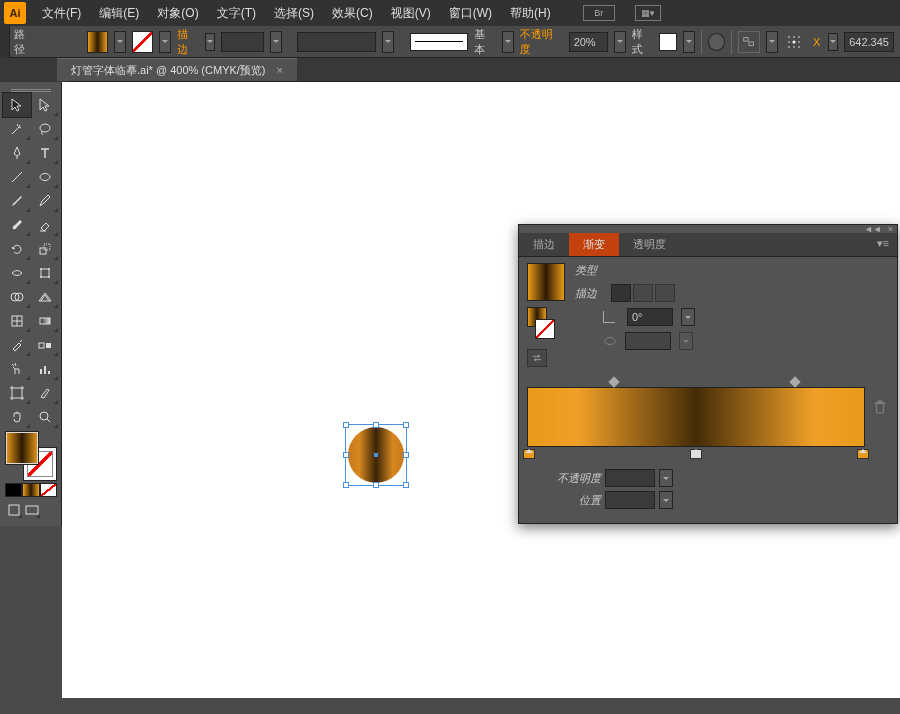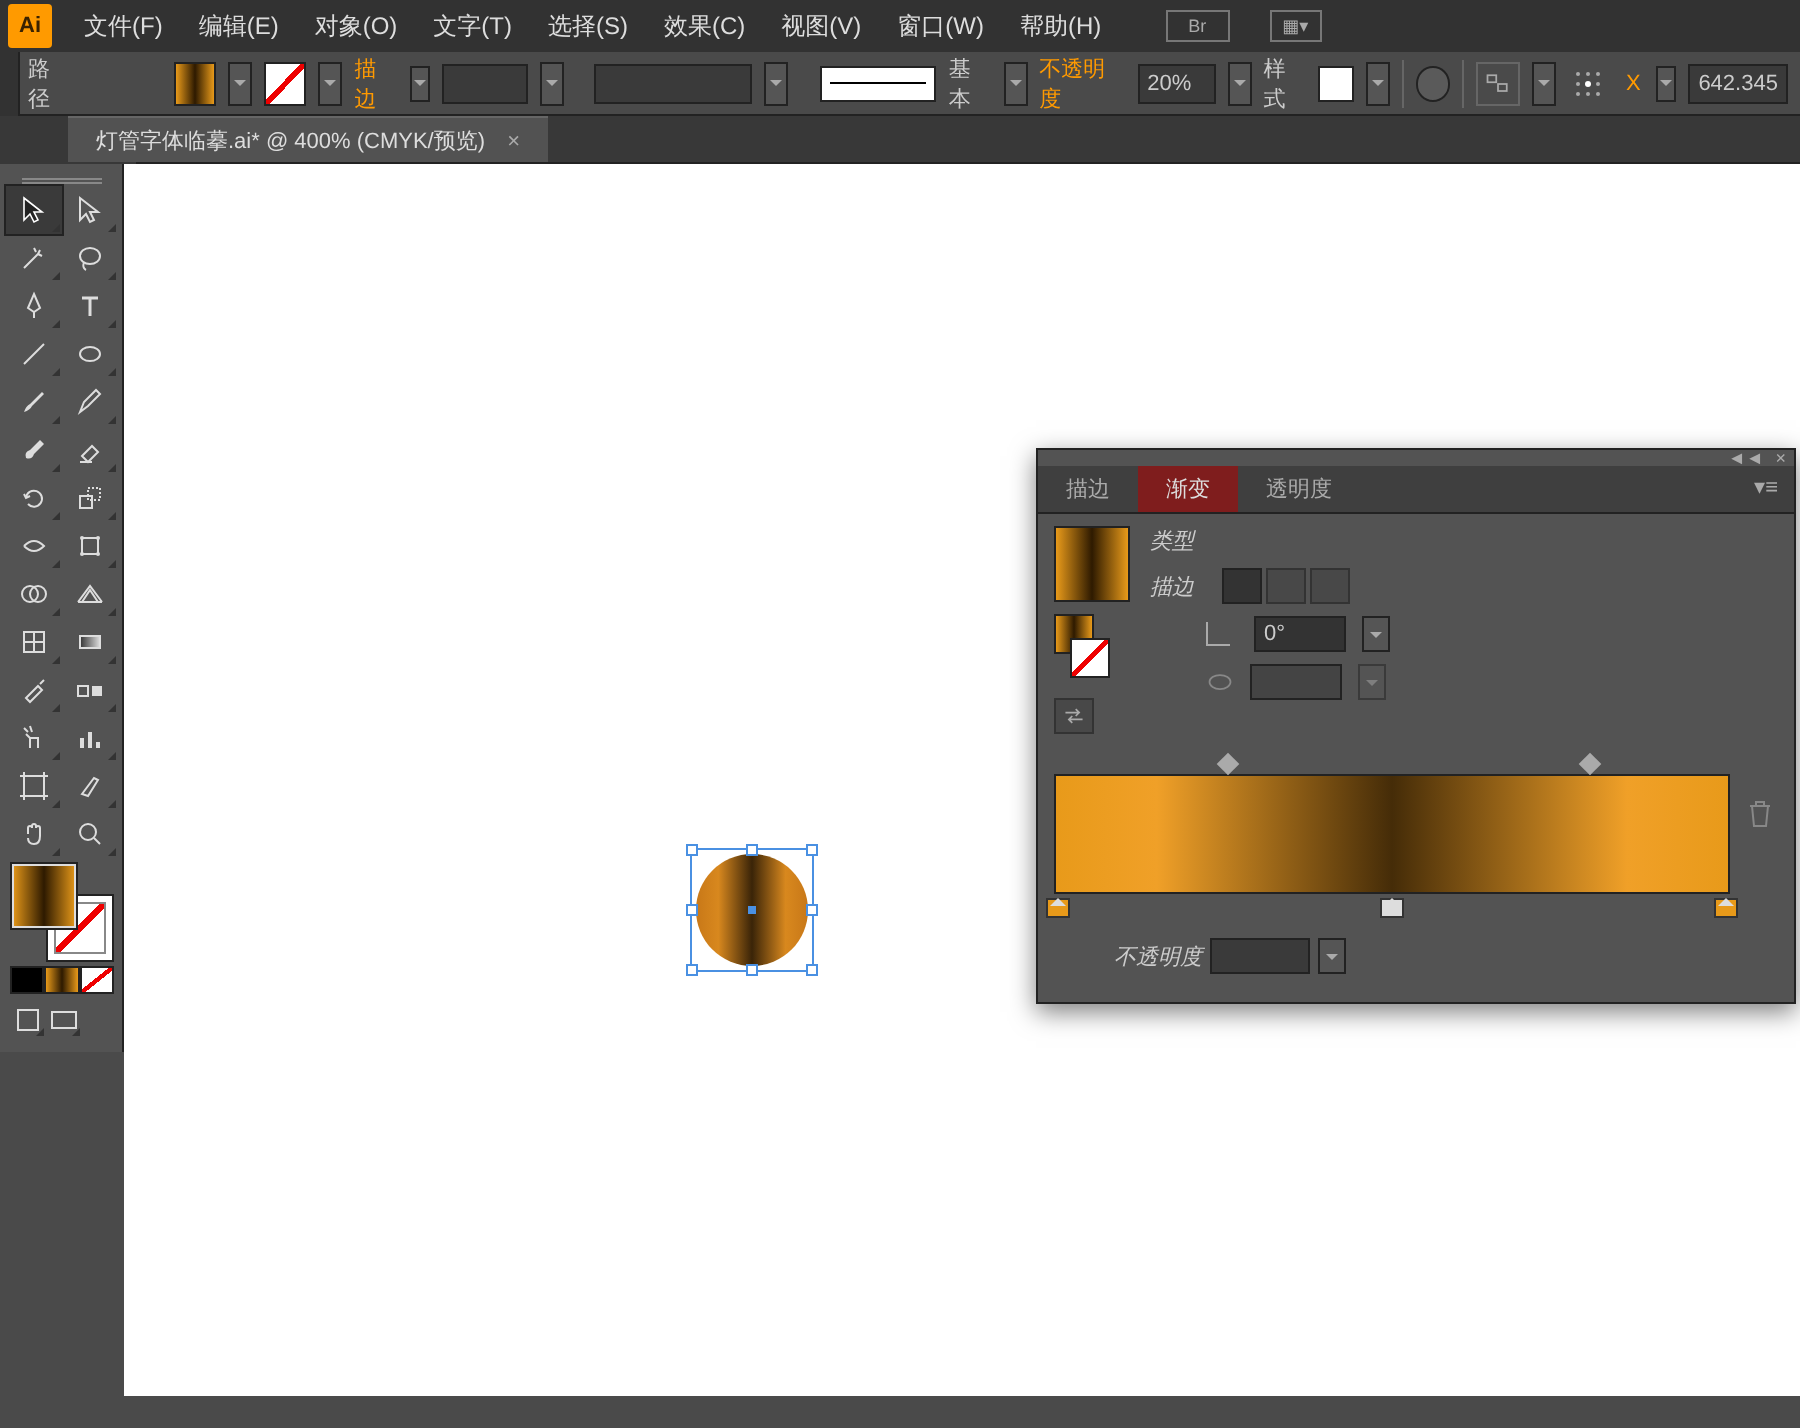"灯管字体临摹.ai* @ 400% (CMYK/预览) ×" .tabbar { padding-left: 34px -> 57px }
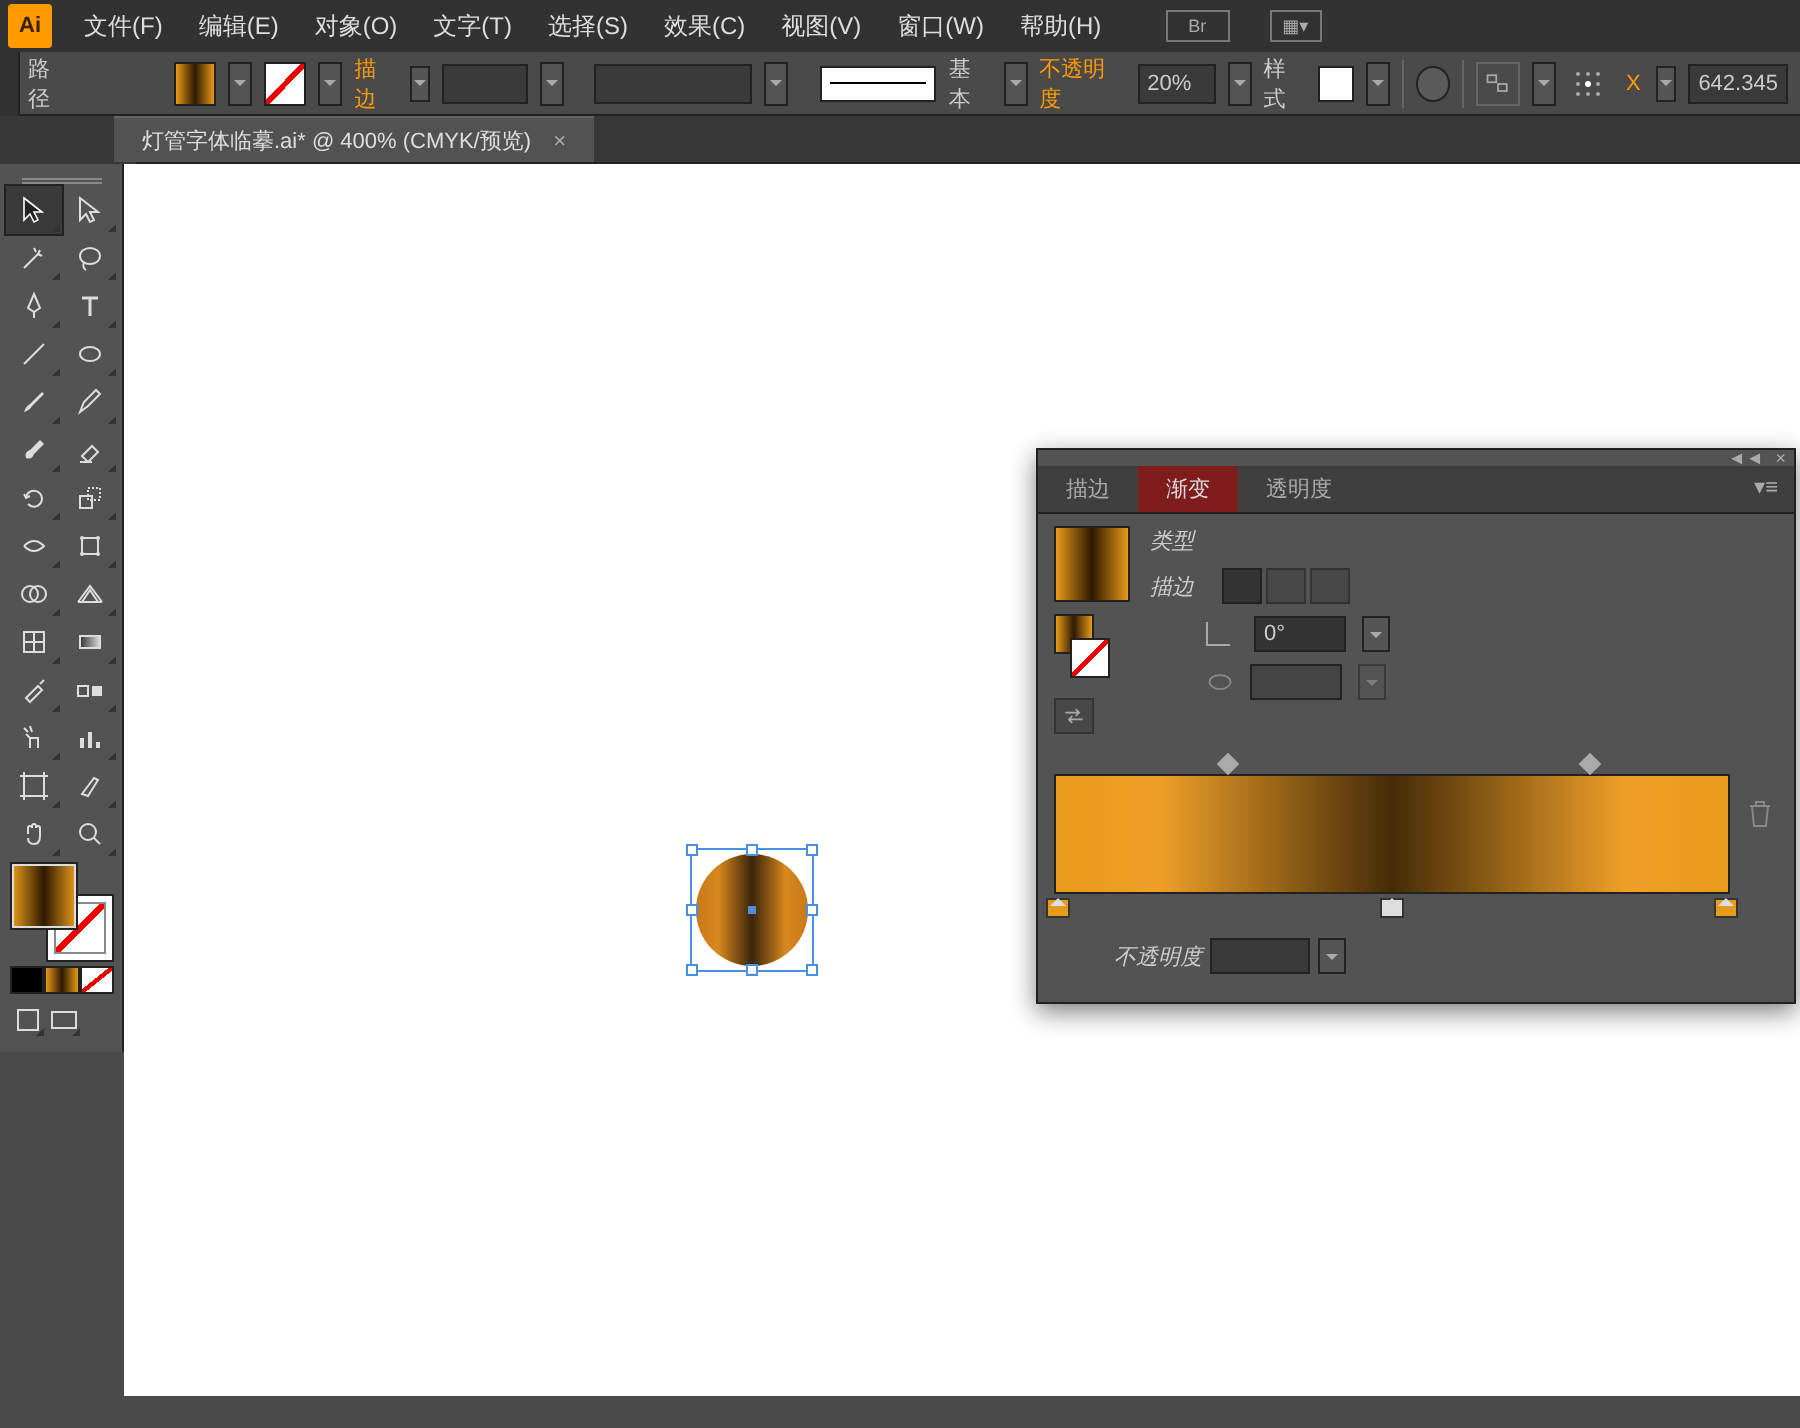"渐变" .ptab.active { background: #7f1d1d -> #c2410c }
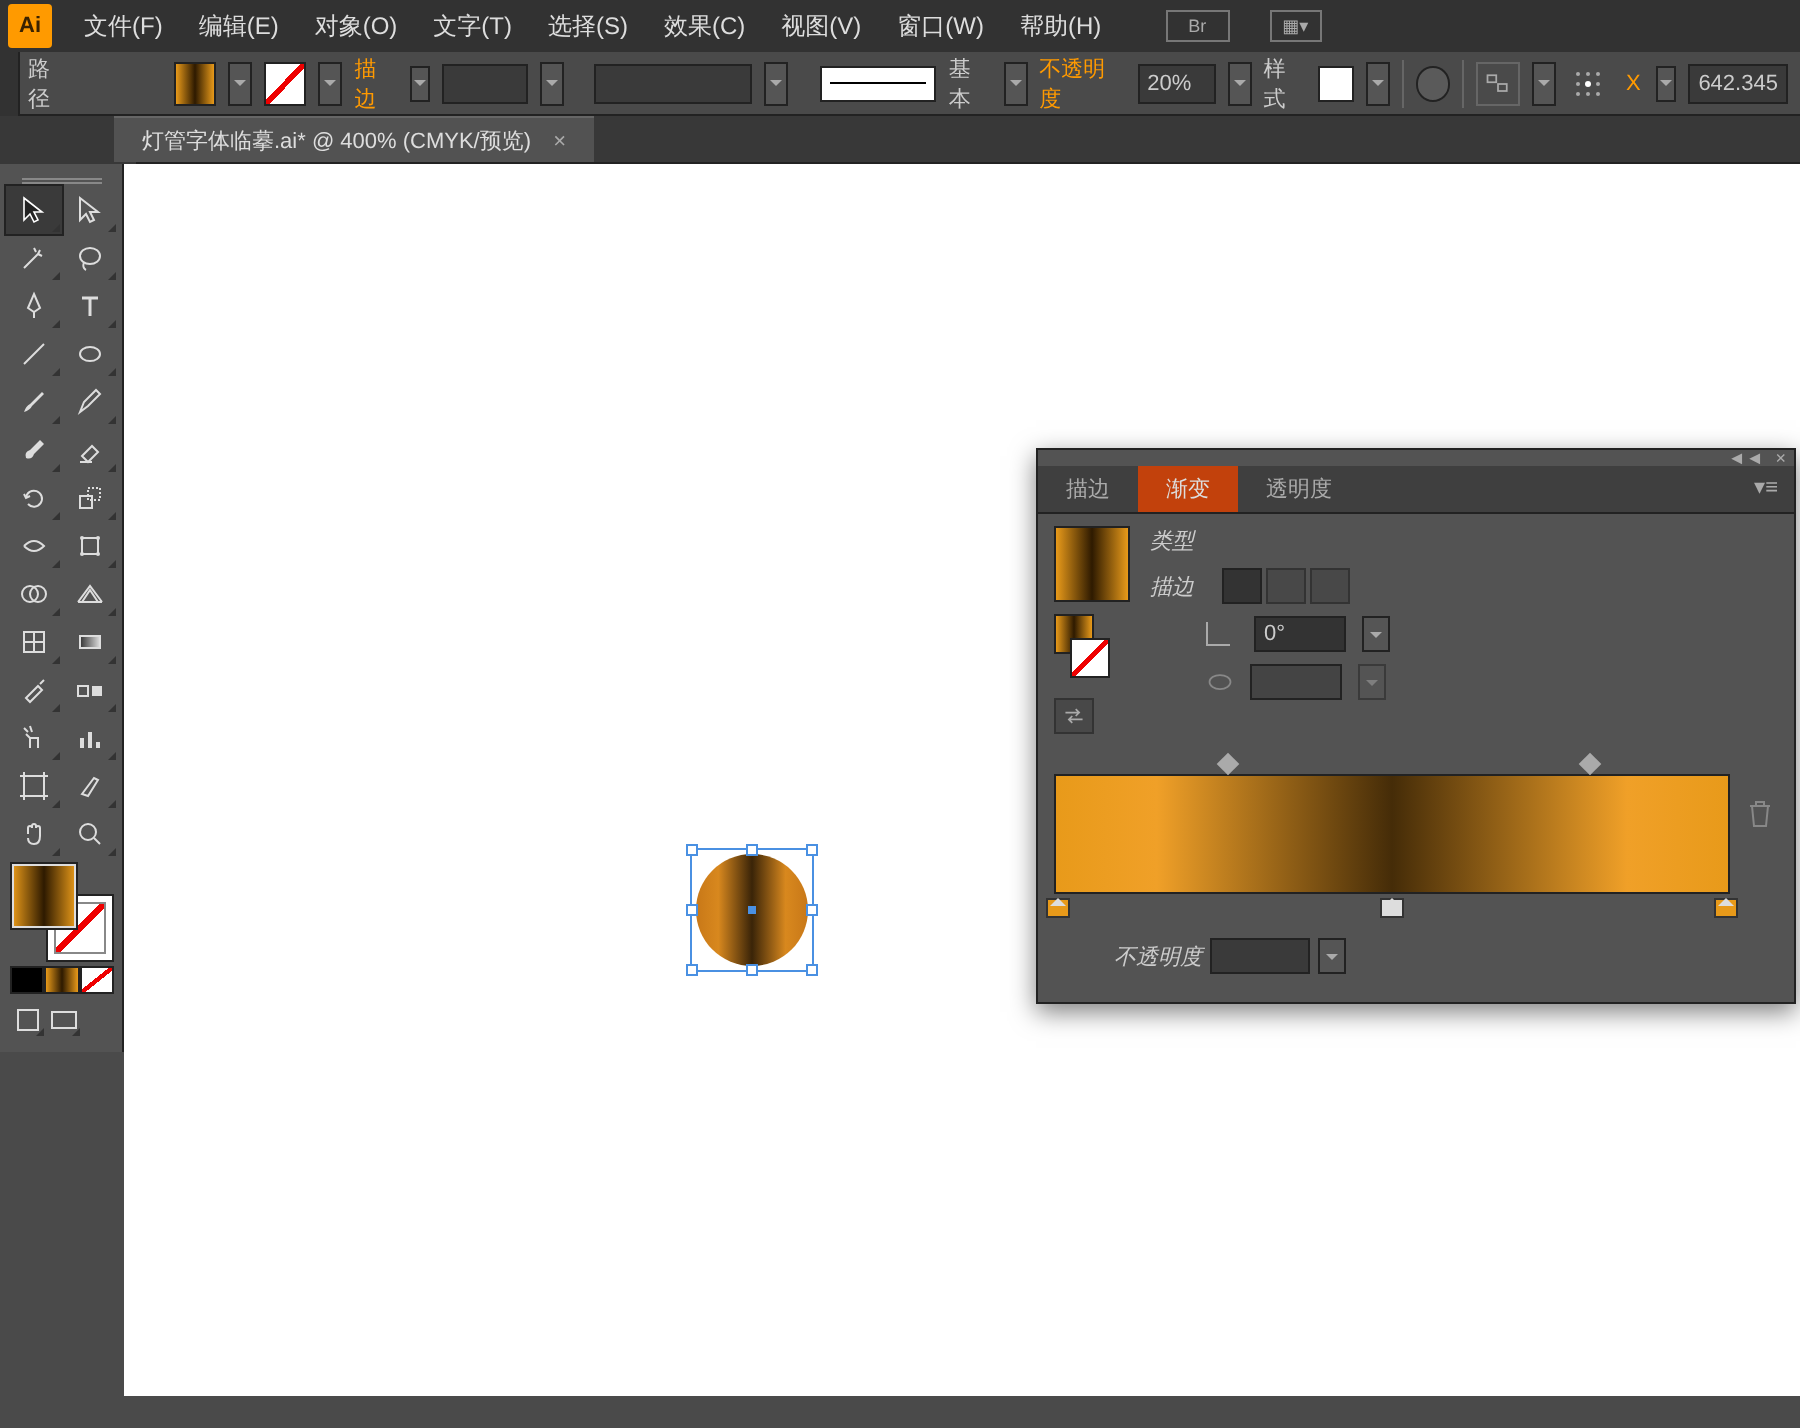"位置" div.pb-brow { html: none -> <div> <span>位置</span> <div></div> <div></div> </div> }
